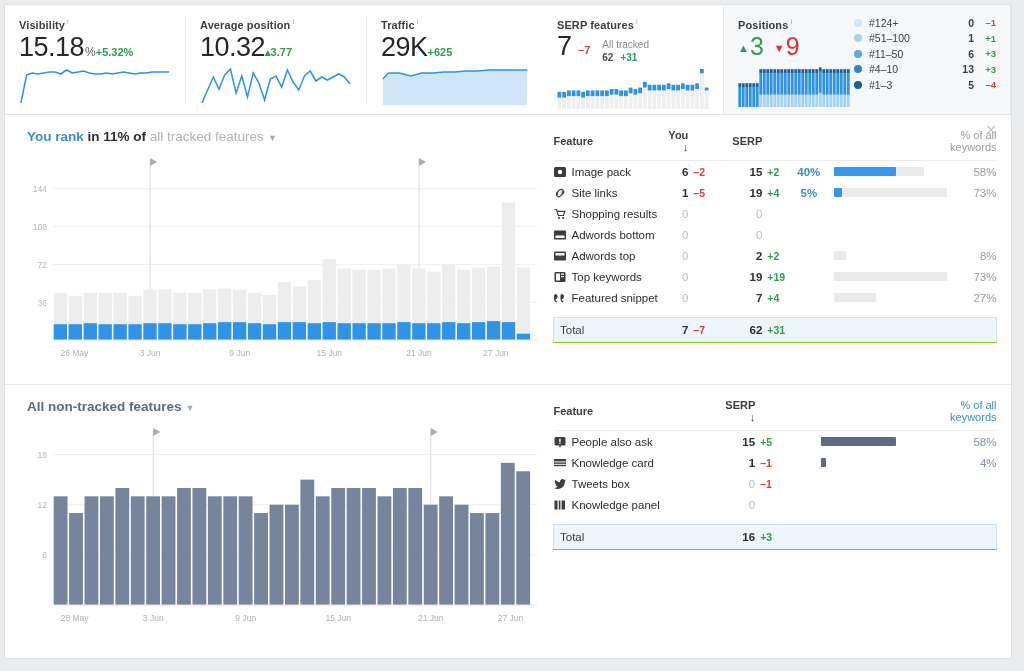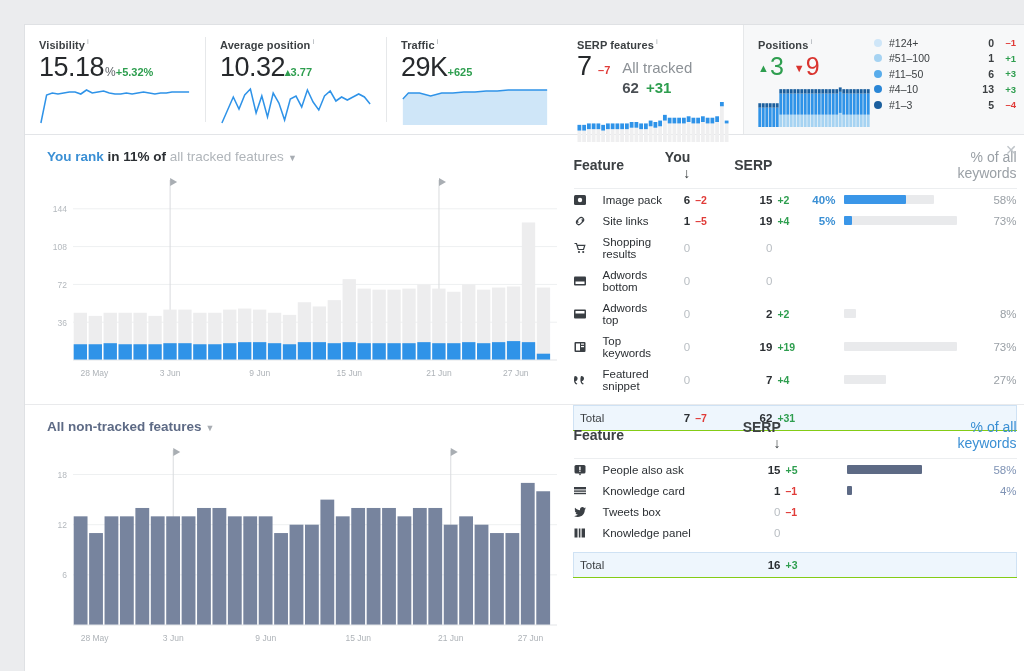"Visibility i" .page { padding: 24px -> 4px }
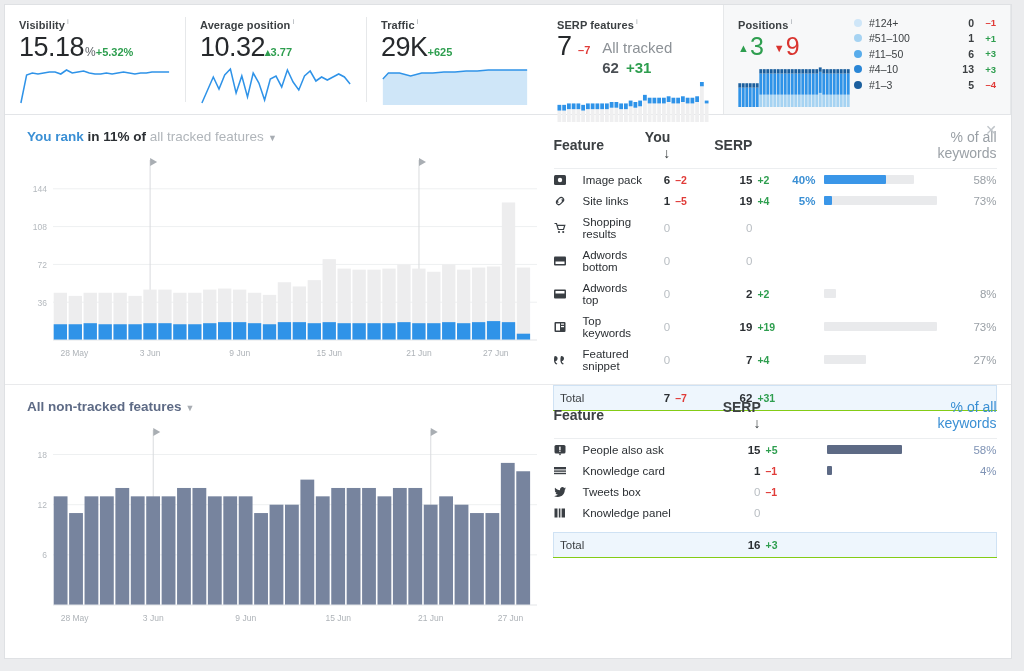"All tracked" .serp-alltracked { font-size: 15px -> 10px }
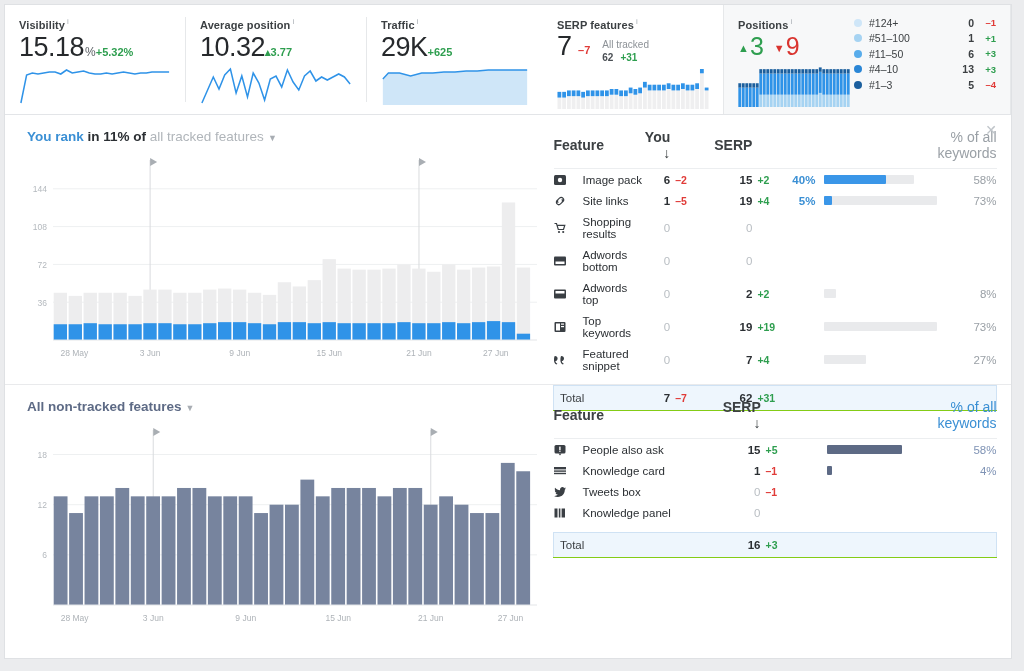"Feature" table.feat th { font-size: 14px -> 11px }
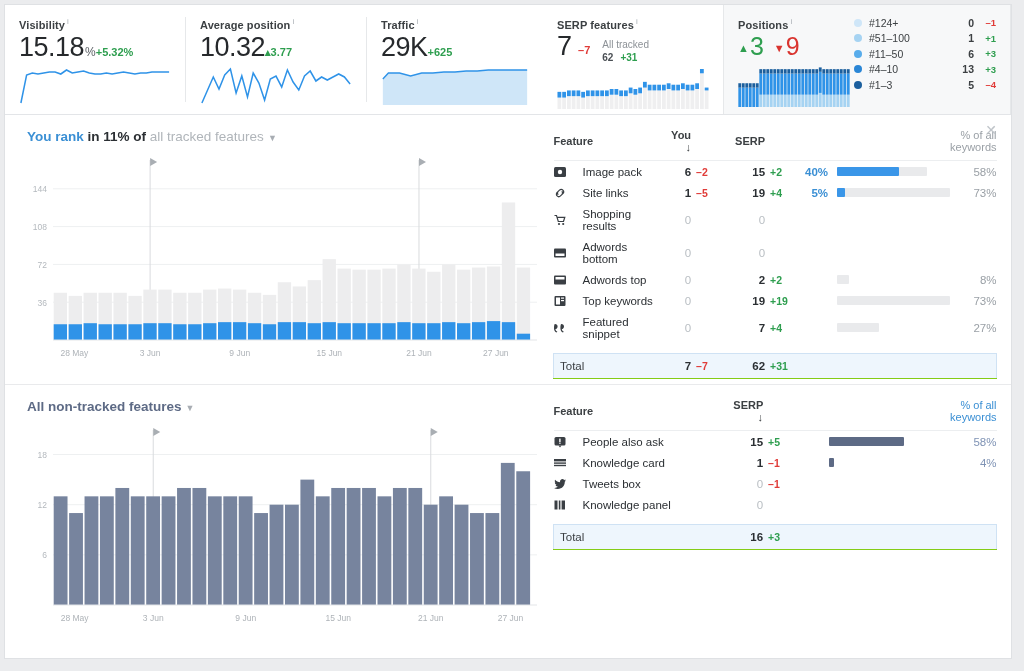"Image pack" .f-name { gap: 17px -> 6px }
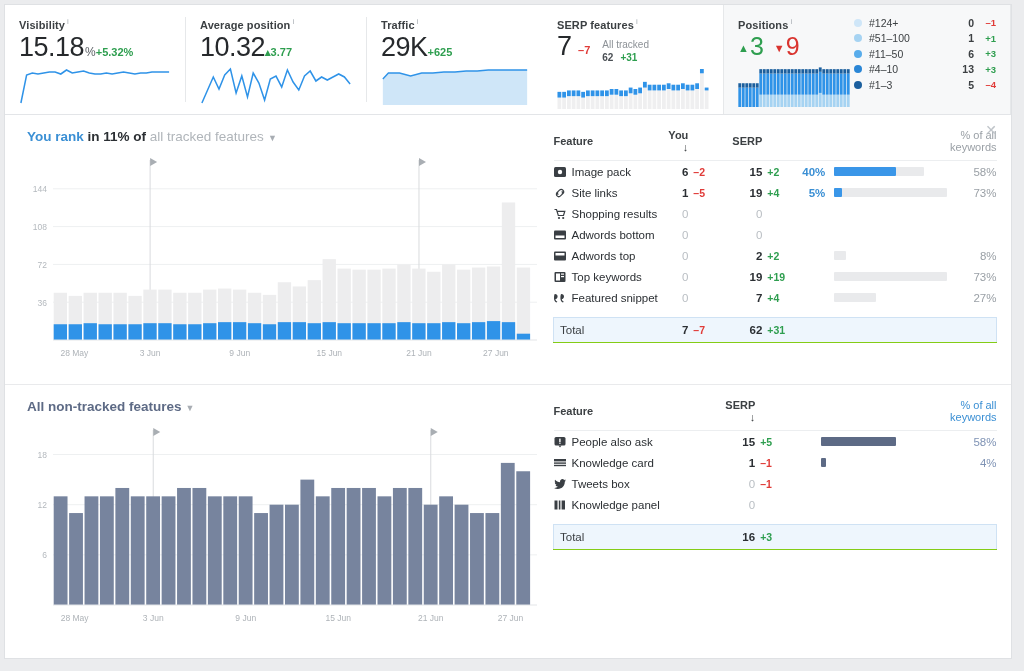"40%" .c-you-pct { text-align: right -> center }
